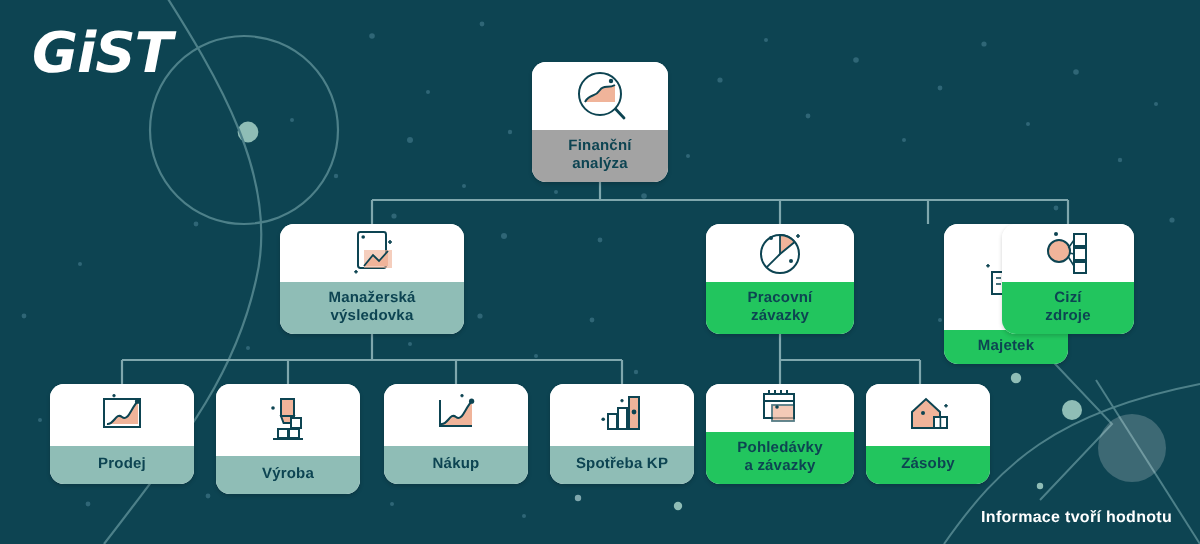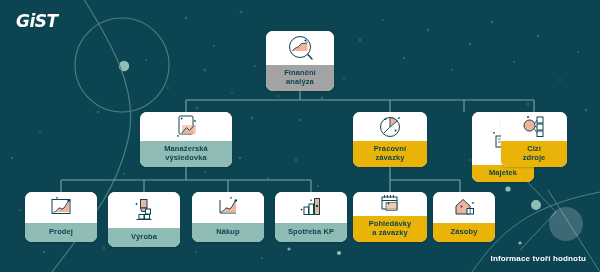"GiST" .logo { font-size: 17px -> 28px }
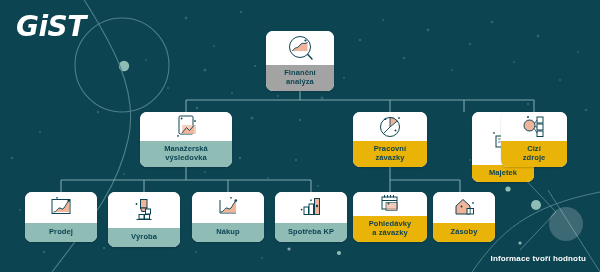"Pracovní" .cap.olive { background: #eab308 -> #22c55e }
